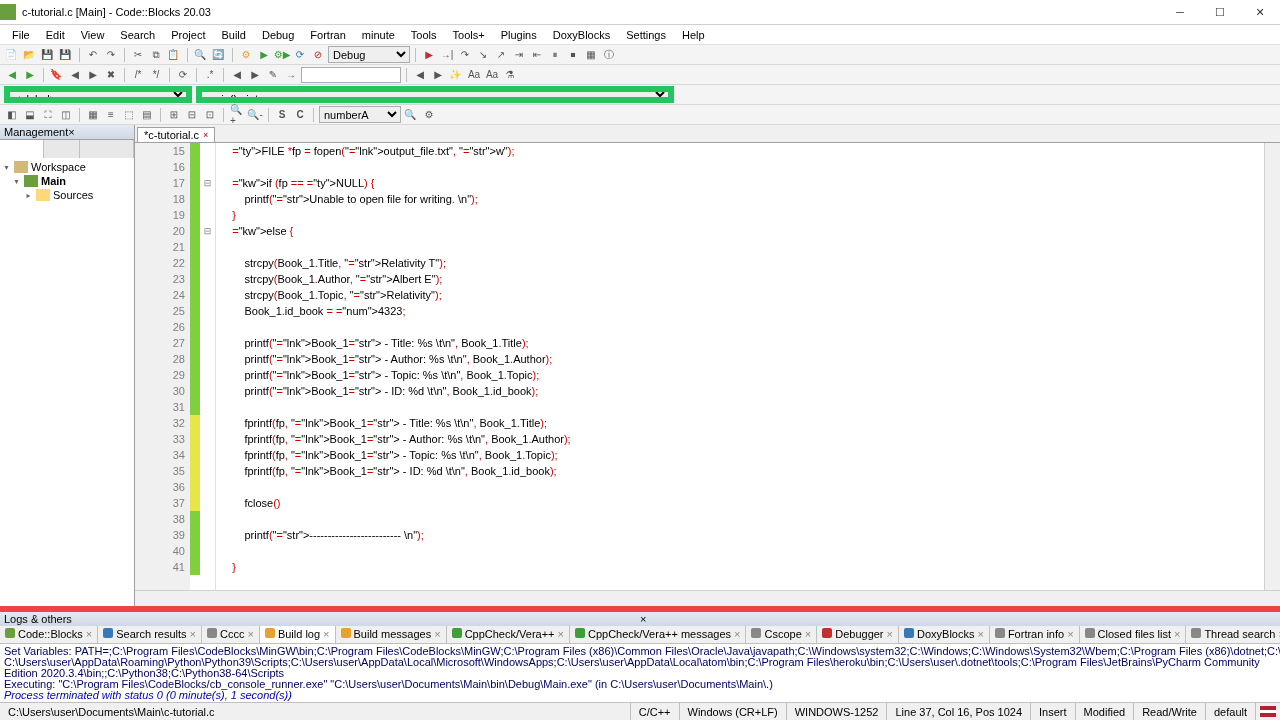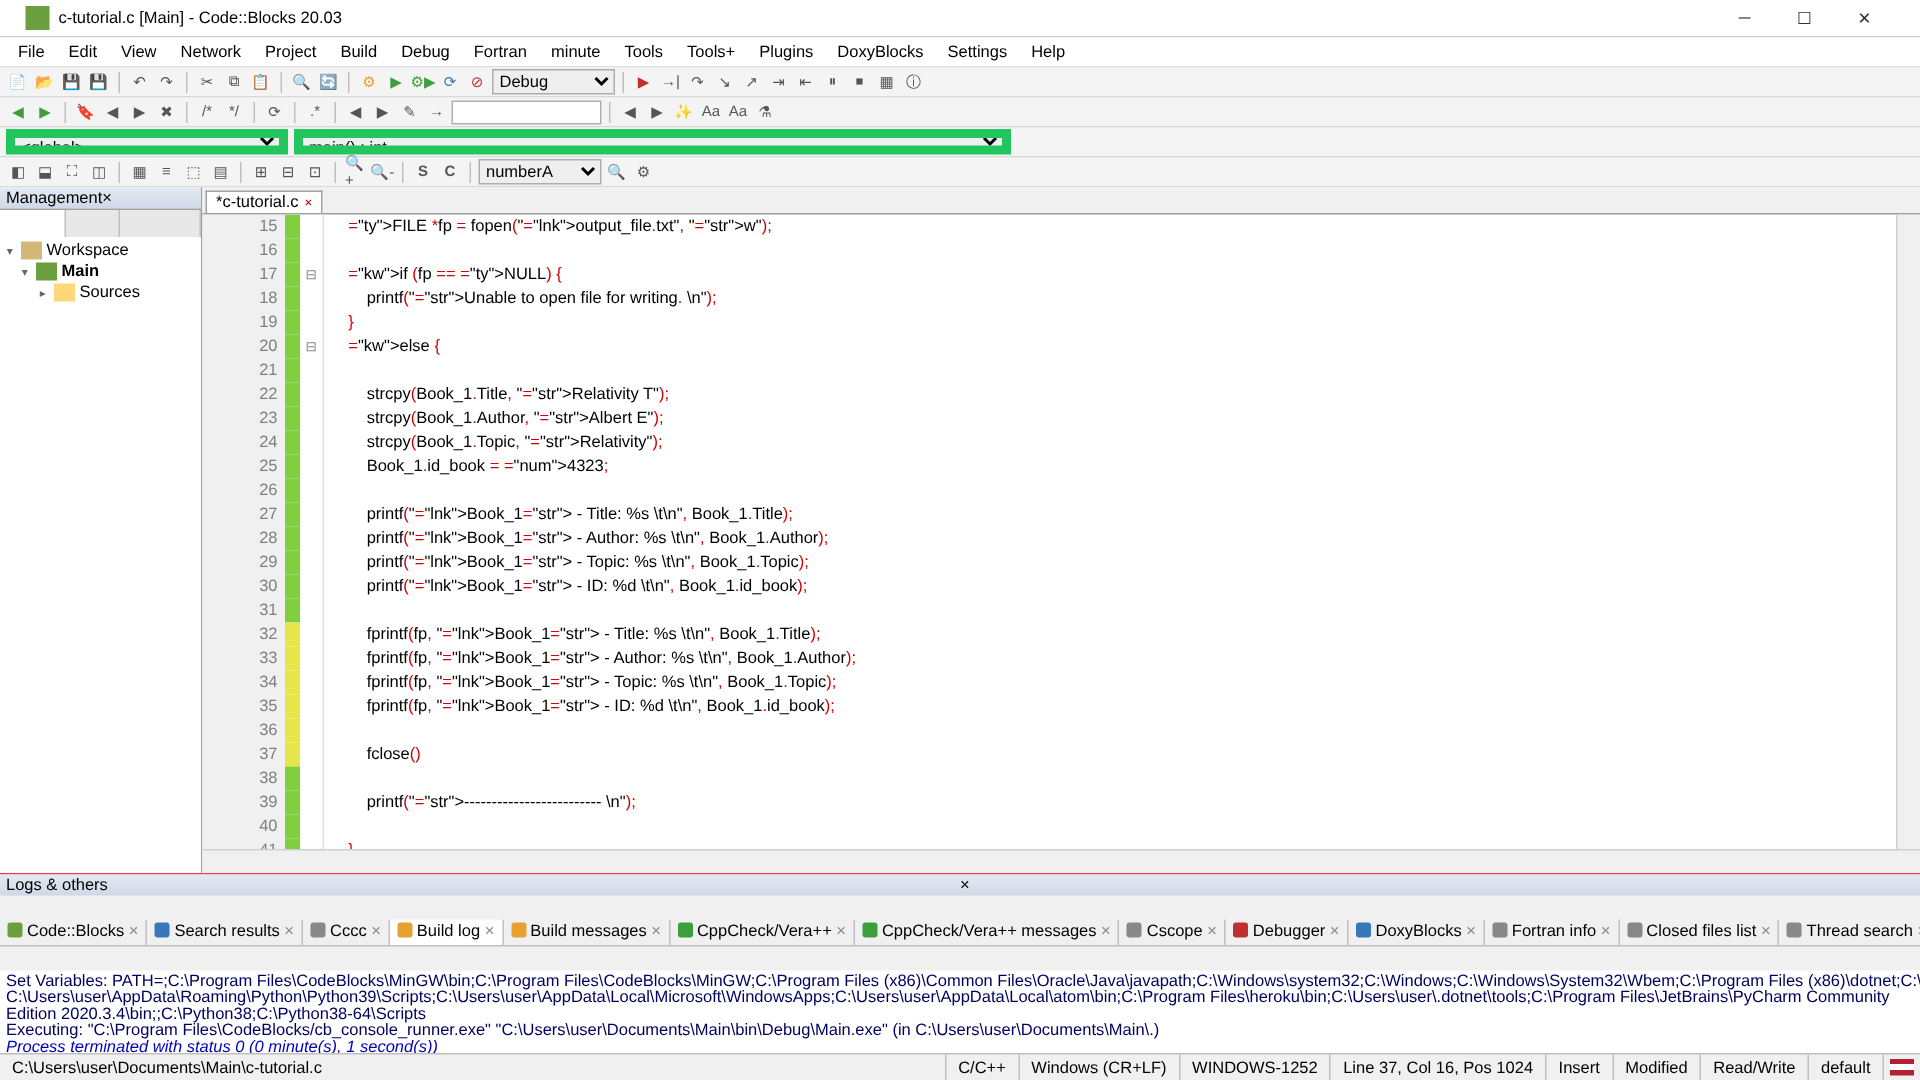"c-tutorial.c [Main] - Code::Blocks 20.03" .titlebar { padding: 0 17px -> 0 0 }
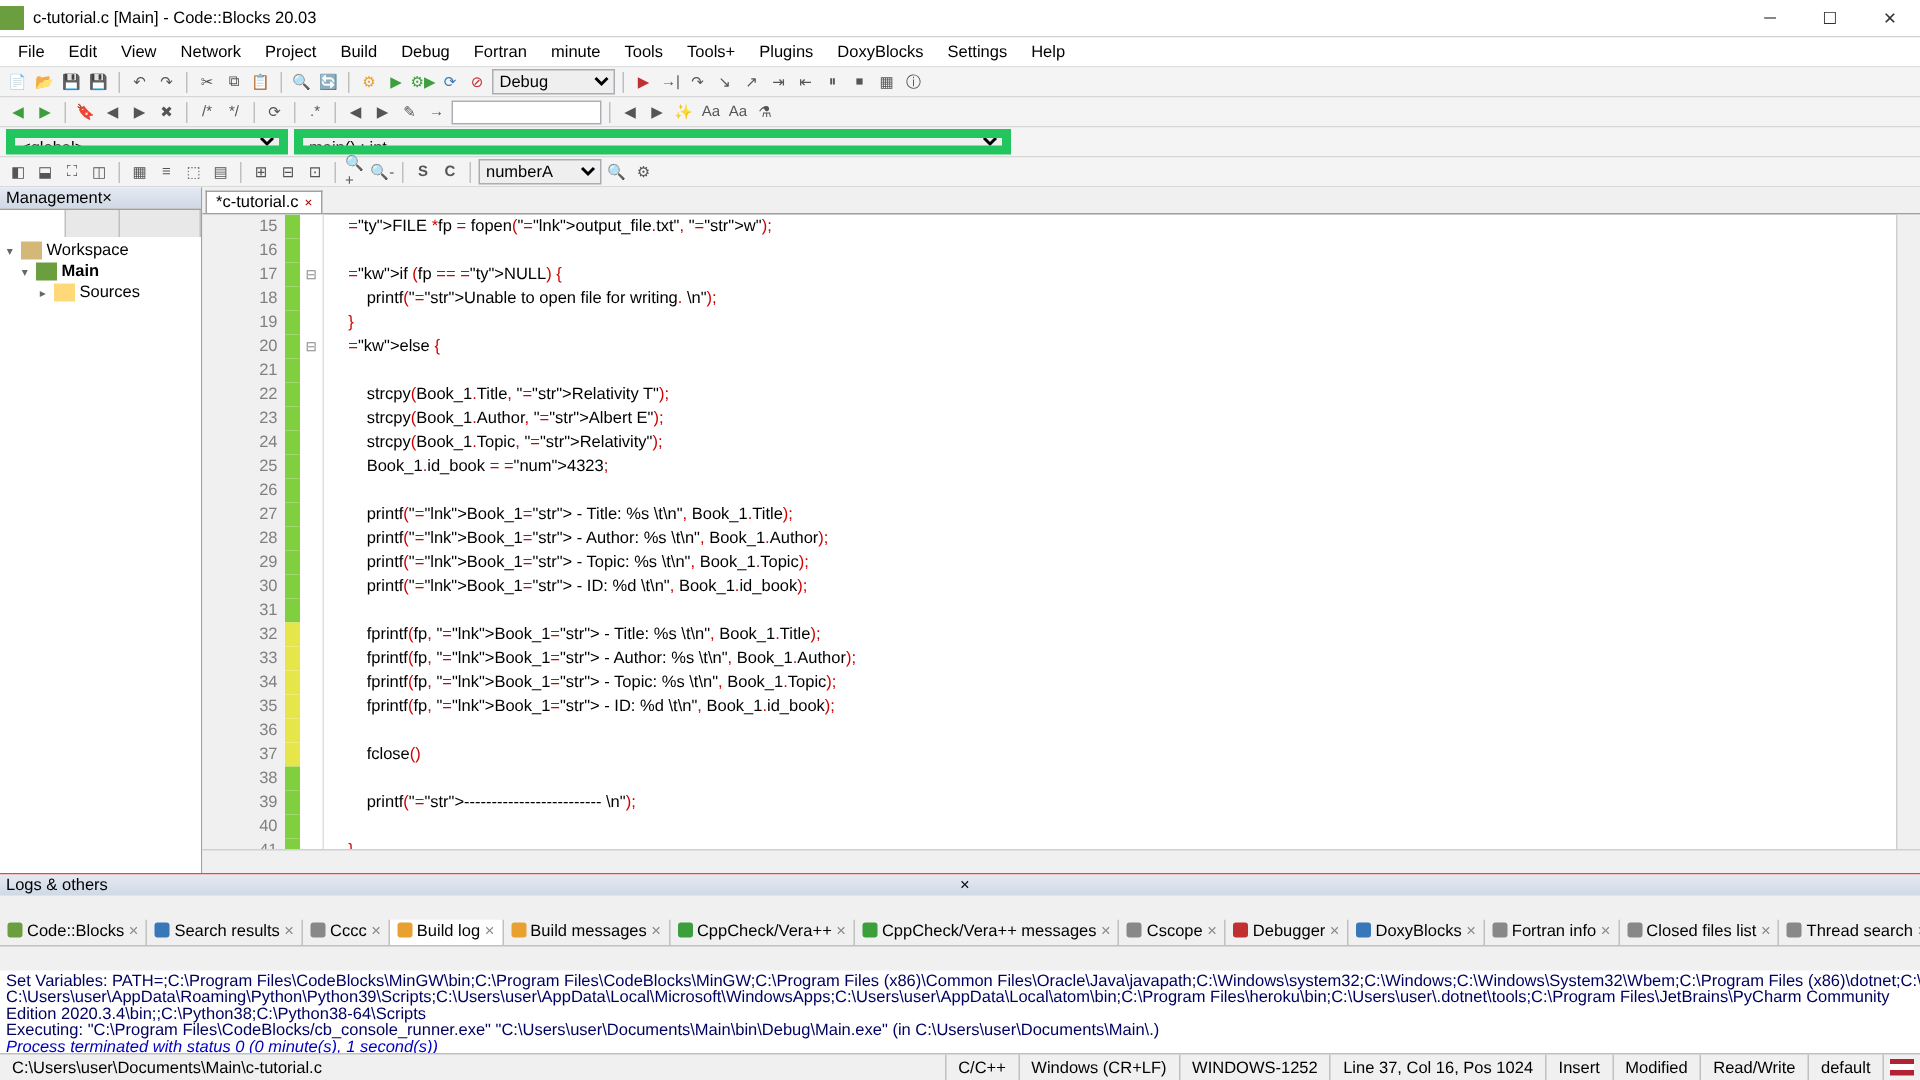"Network" div.mi { text: Network -> Search }
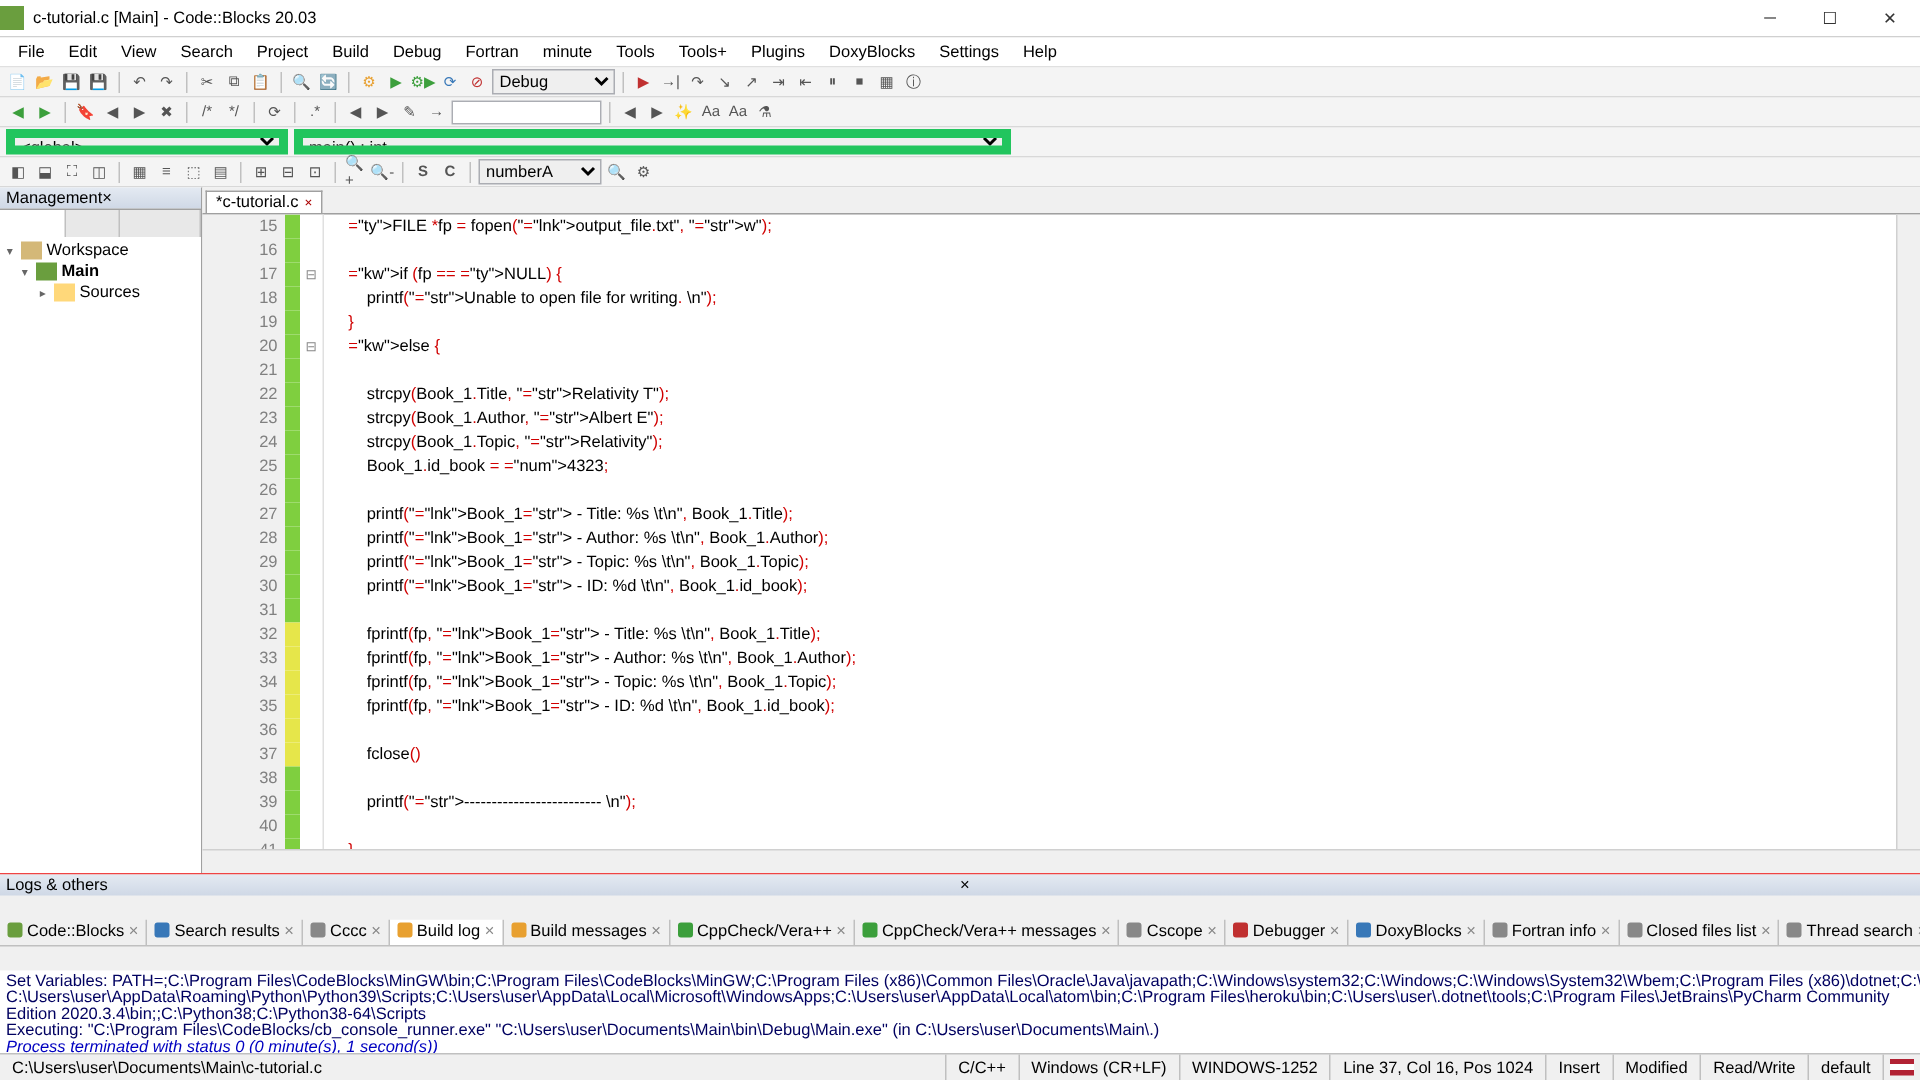"Logs & others" .logs { border-top: 1px solid #ef4444 -> 6px solid #ef4444; gap: 16px -> none; height: 120px -> 96px }
